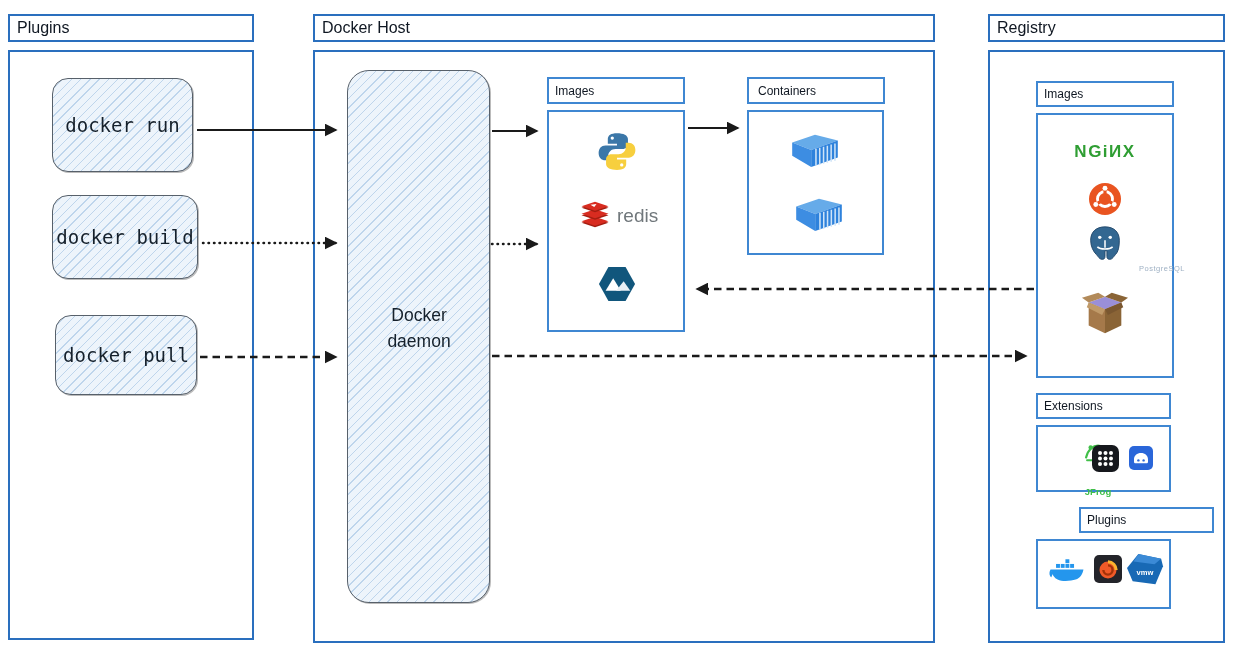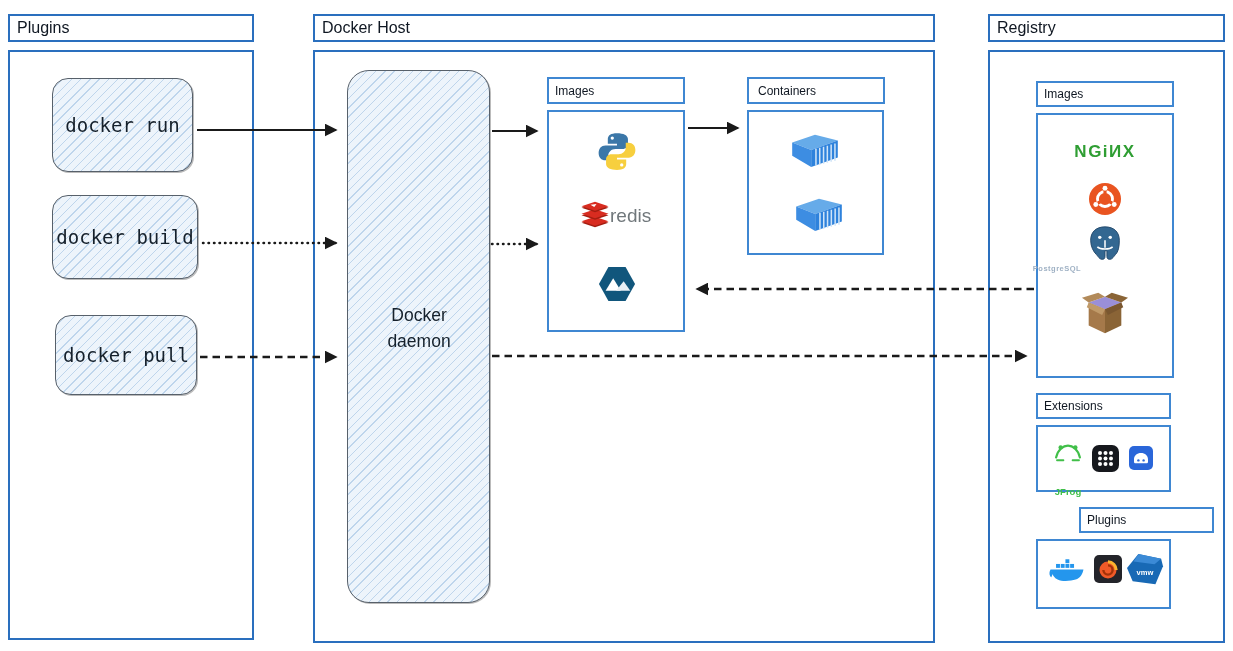"redis" .redis-row { gap: none -> 7px }
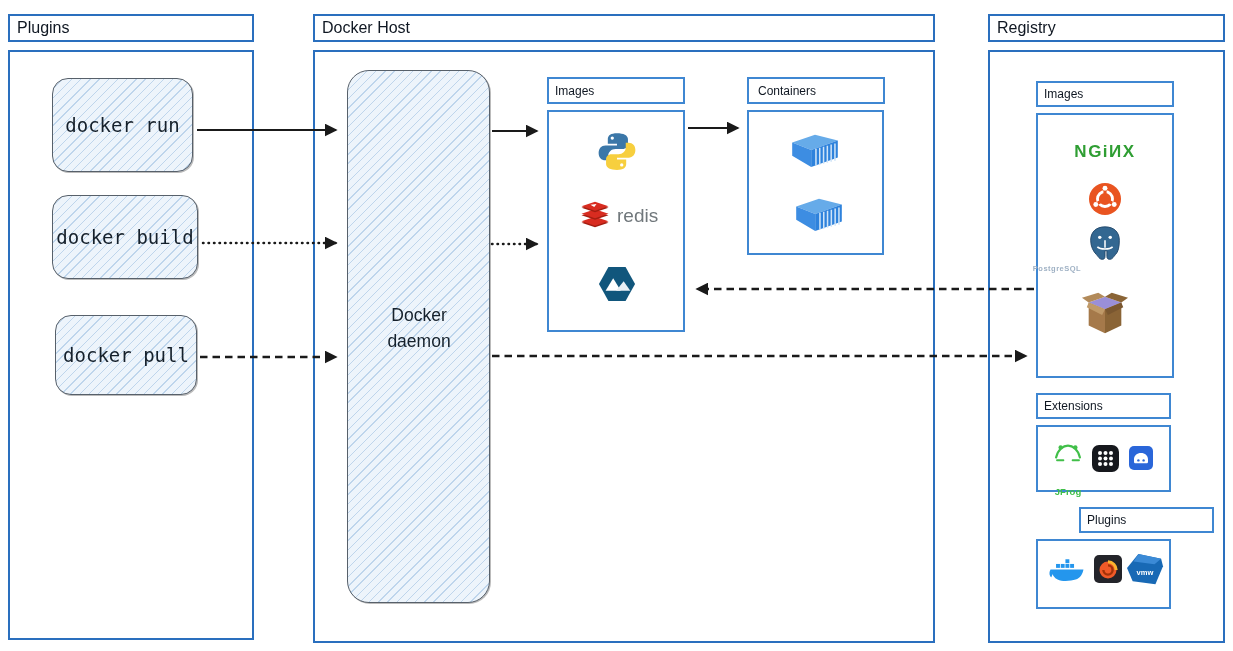"PostgreSQL" div.pg-label { font-weight: bold -> none; left: 1025px -> 1130px }
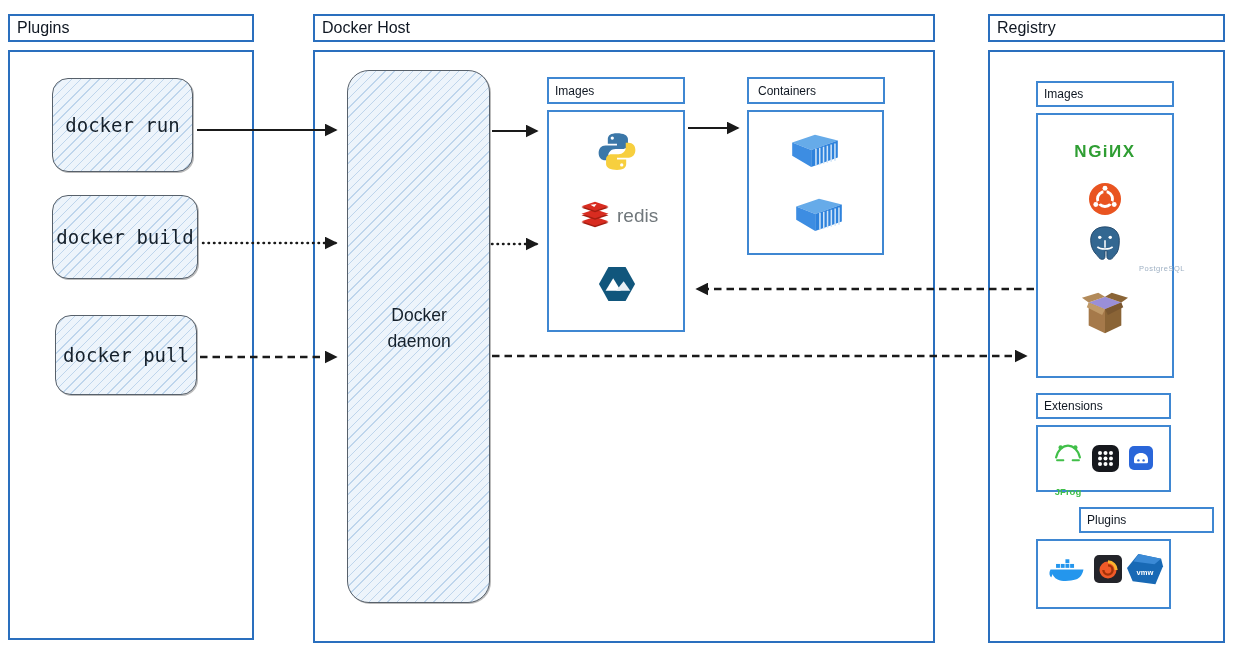"JFrog" div.jfrog-wrap { left: 1050px -> 1080px }
